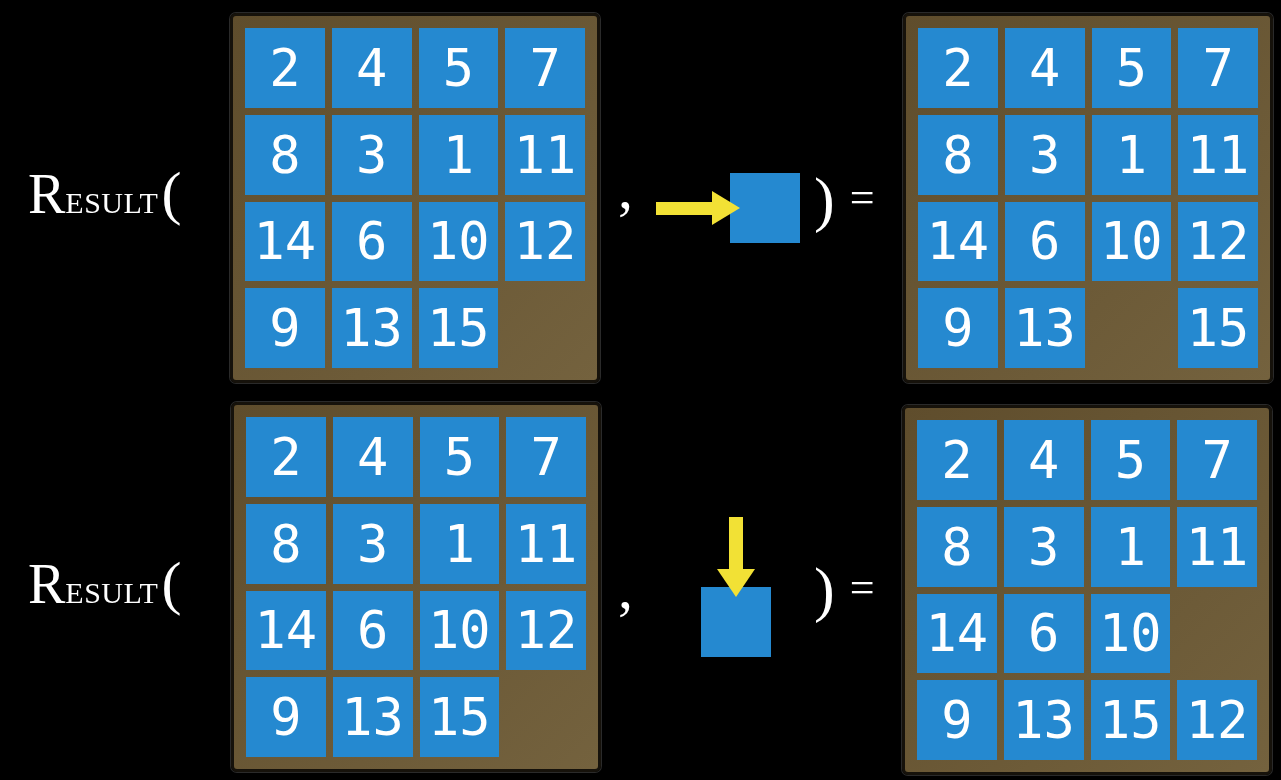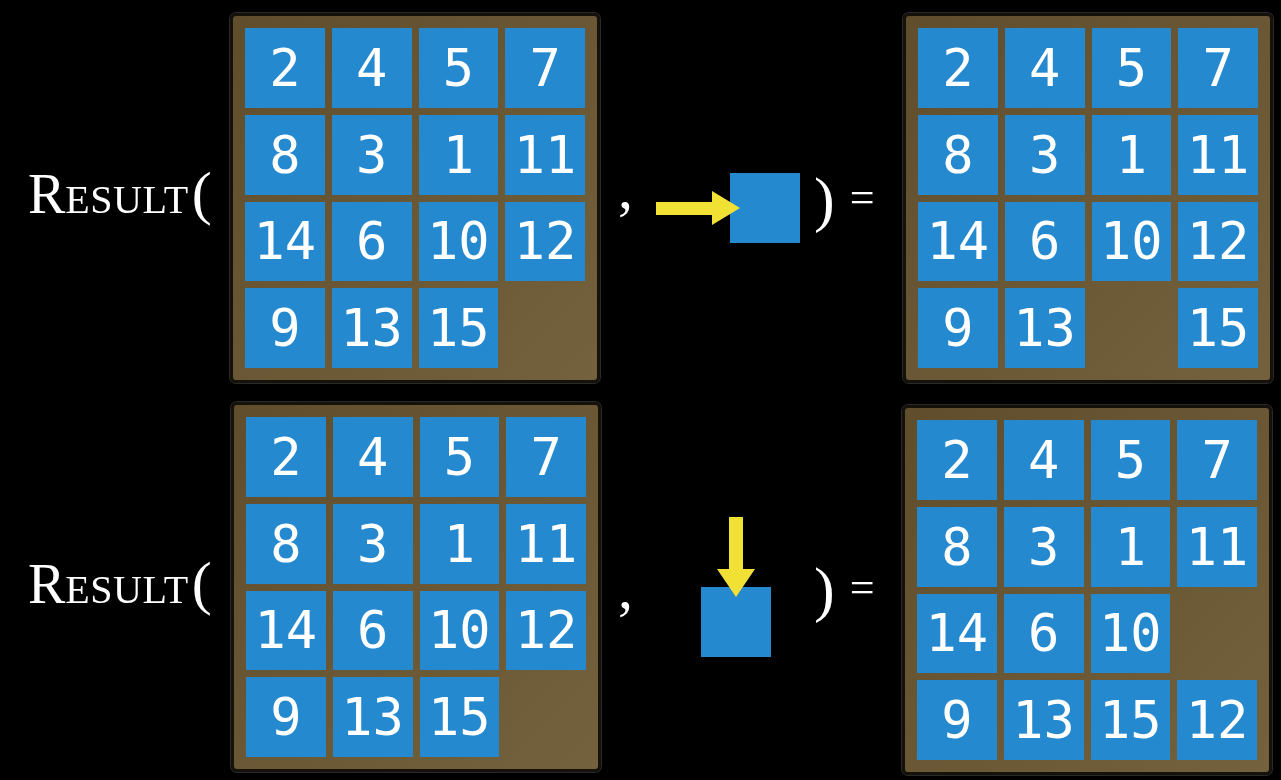"ESULT" .func-label .fs { font-size: 40px -> 30px }
